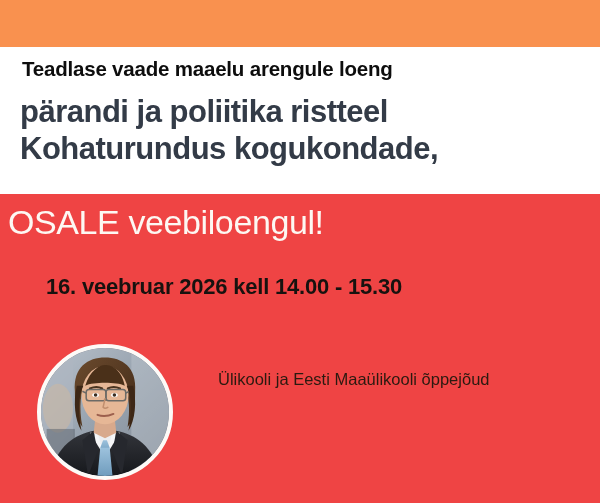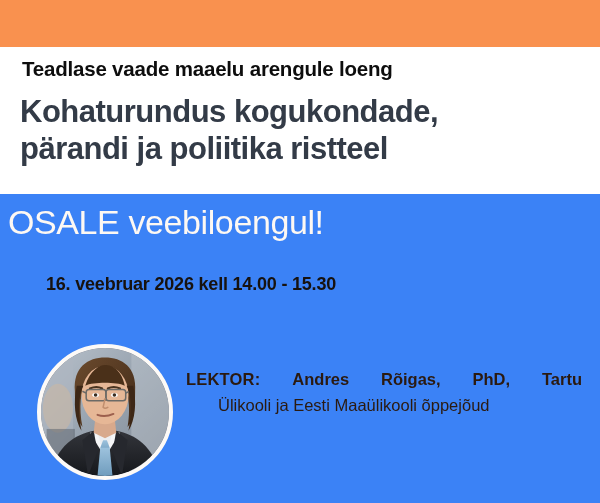"Teadlase vaade maaelu arengule loeng" .poster { background: #3b82f6 -> #ef4444 }
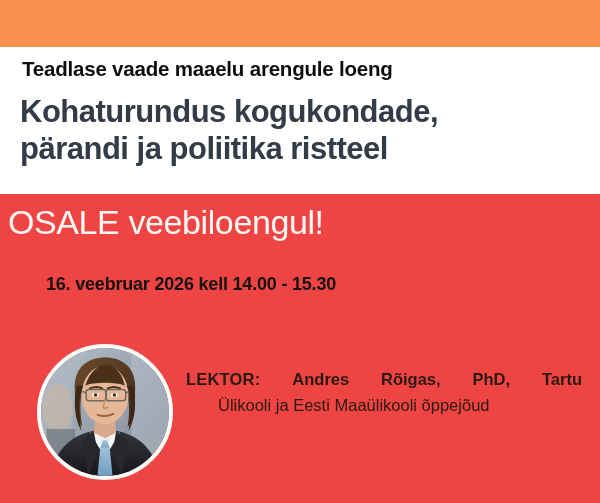"Kohaturundus kogukondade," span.ln { order: before "pärandi ja poliitika ristteel" -> after "pärandi ja poliitika ristteel" }
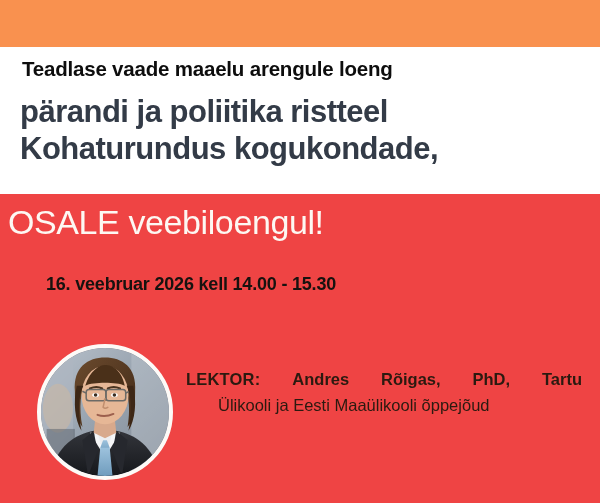"16. veebruar 2026 kell 14.00" .datetime { font-size: 18px -> 22px }
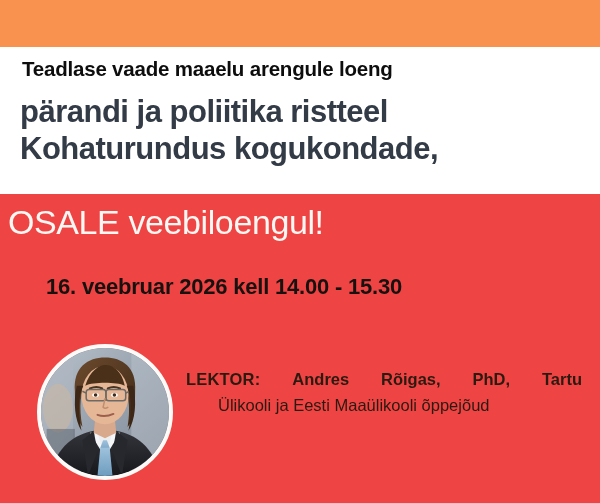"LEKTOR: Andres Rõigas, PhD, Tartu" span.l1 { html: <span><span>LEKTOR:</span> <span>Andres Rõigas,</span> <span>PhD,</span> <span>Tartu</span></span> -> none }
